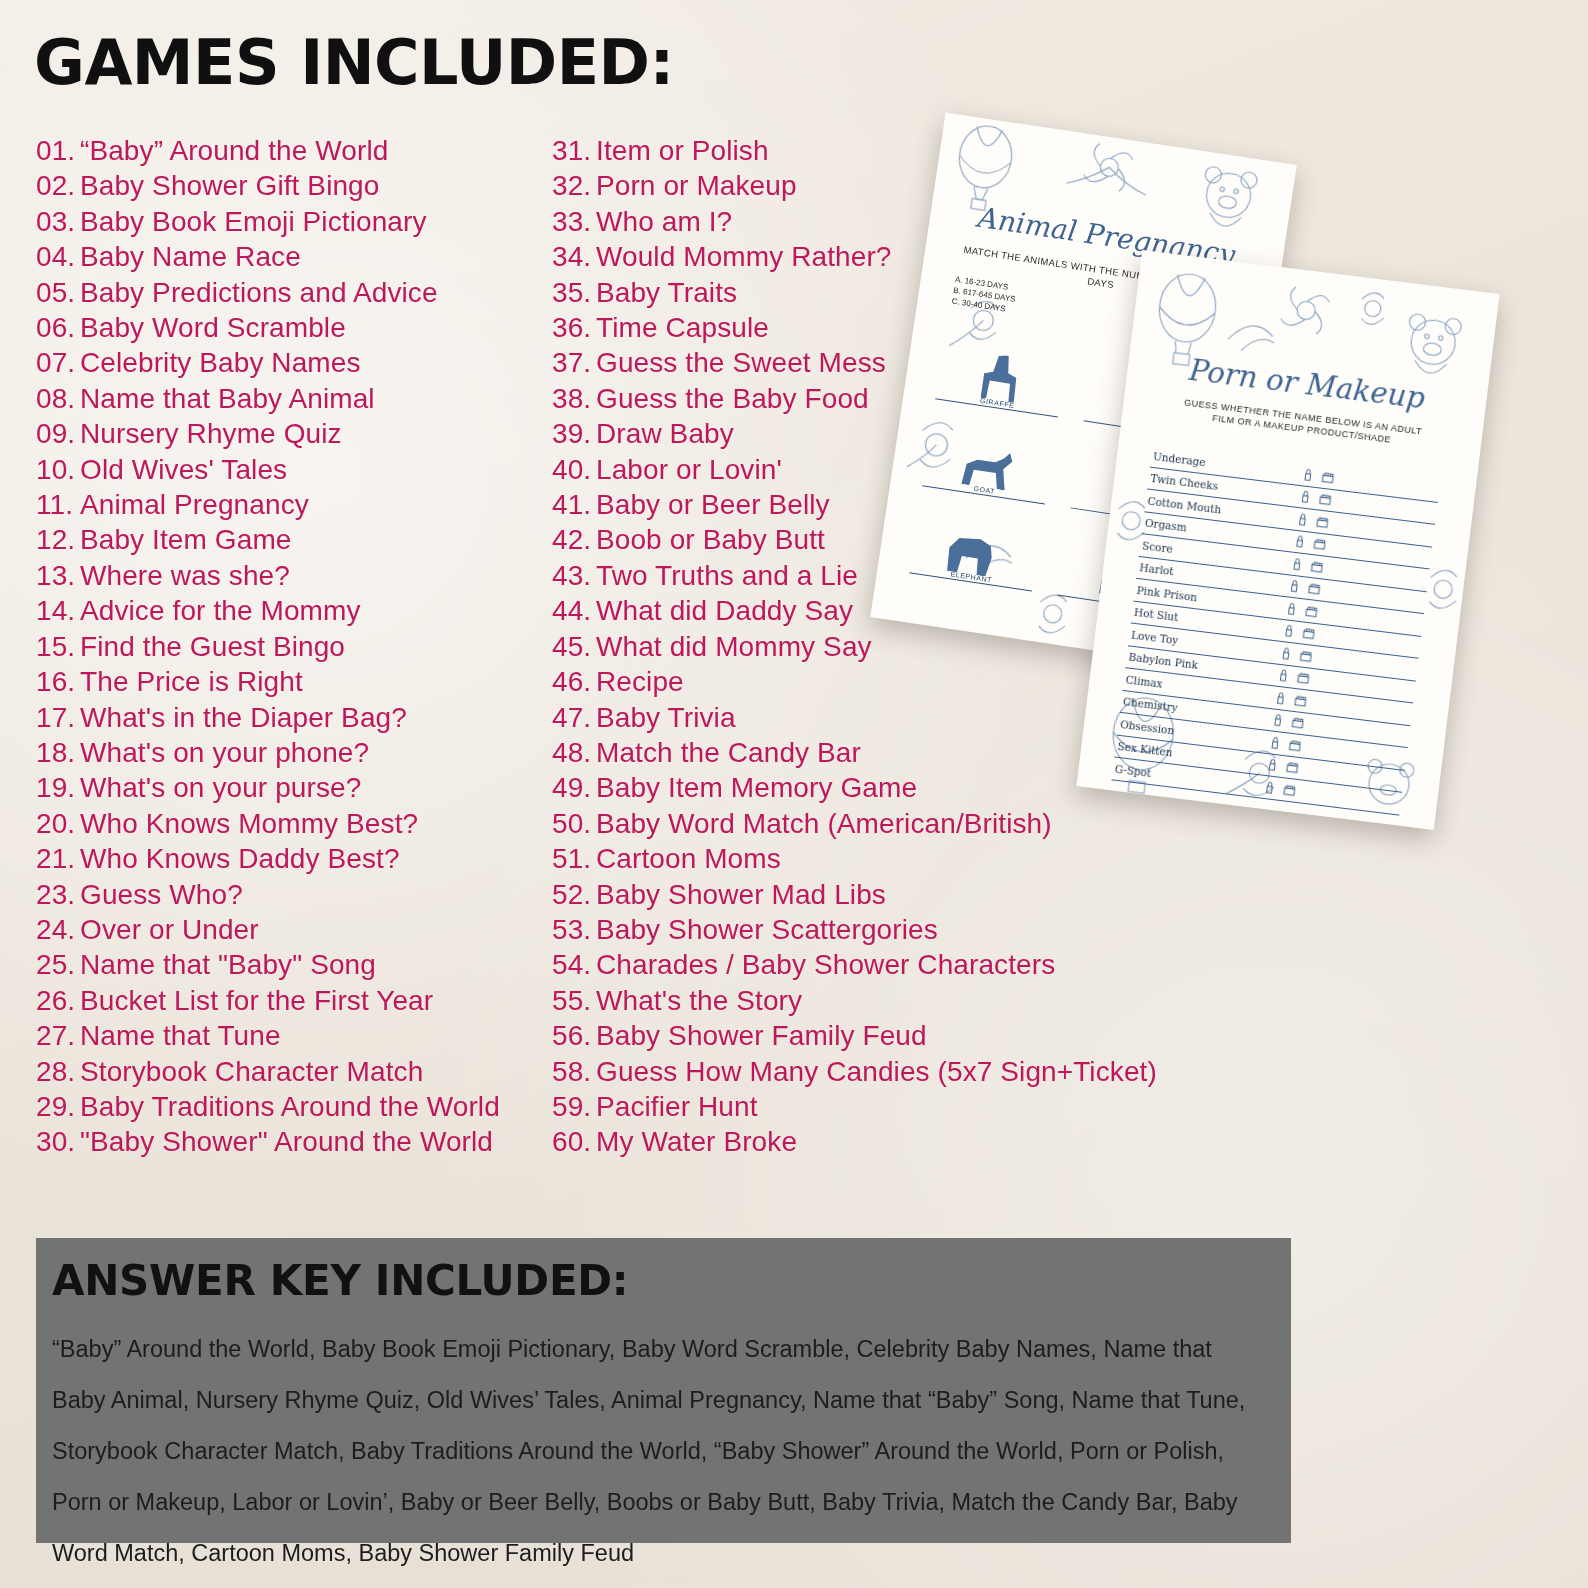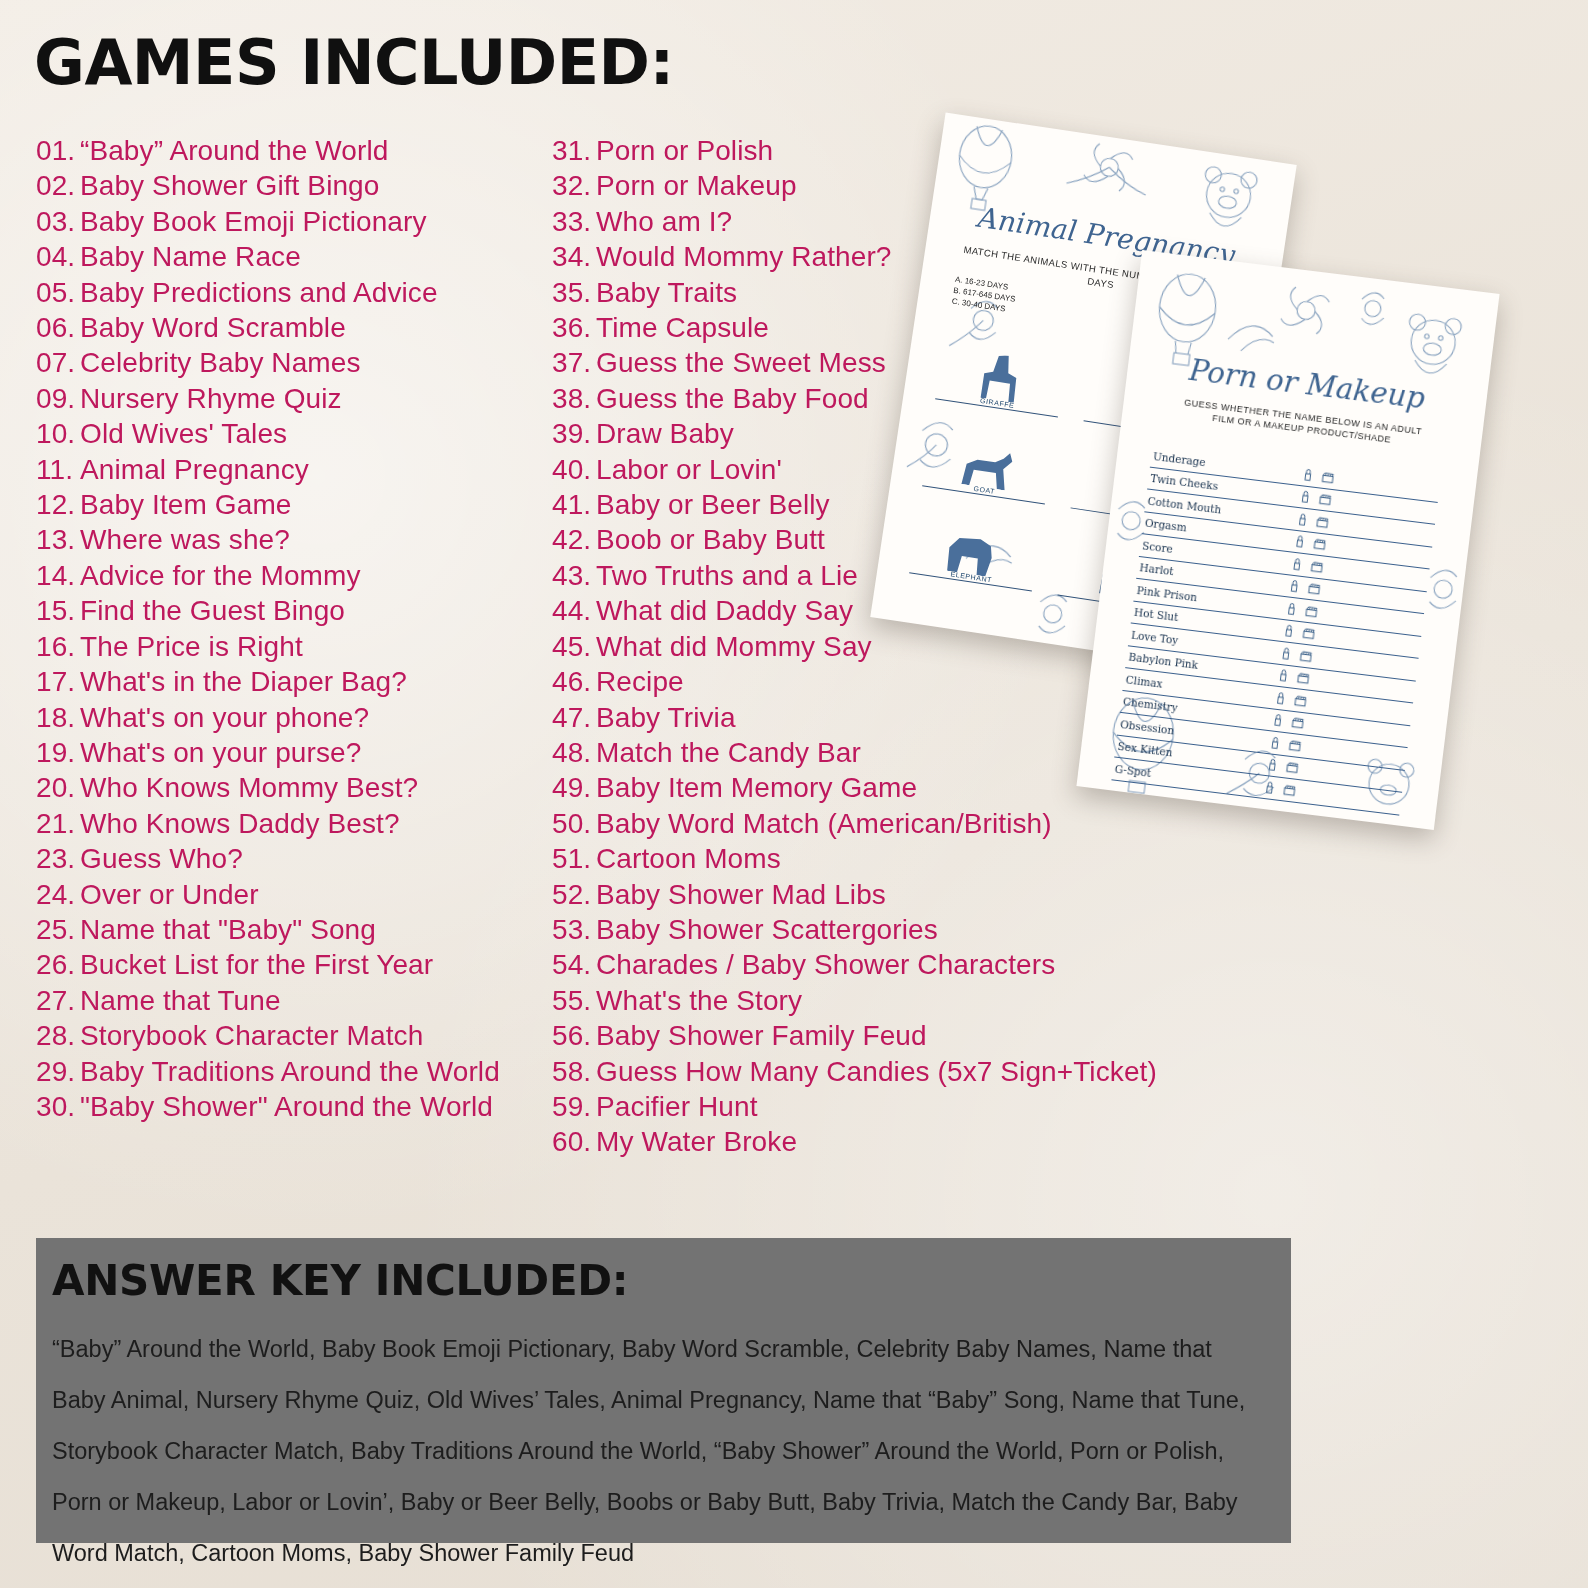"Porn or Polish" span { text: Porn -> Item }
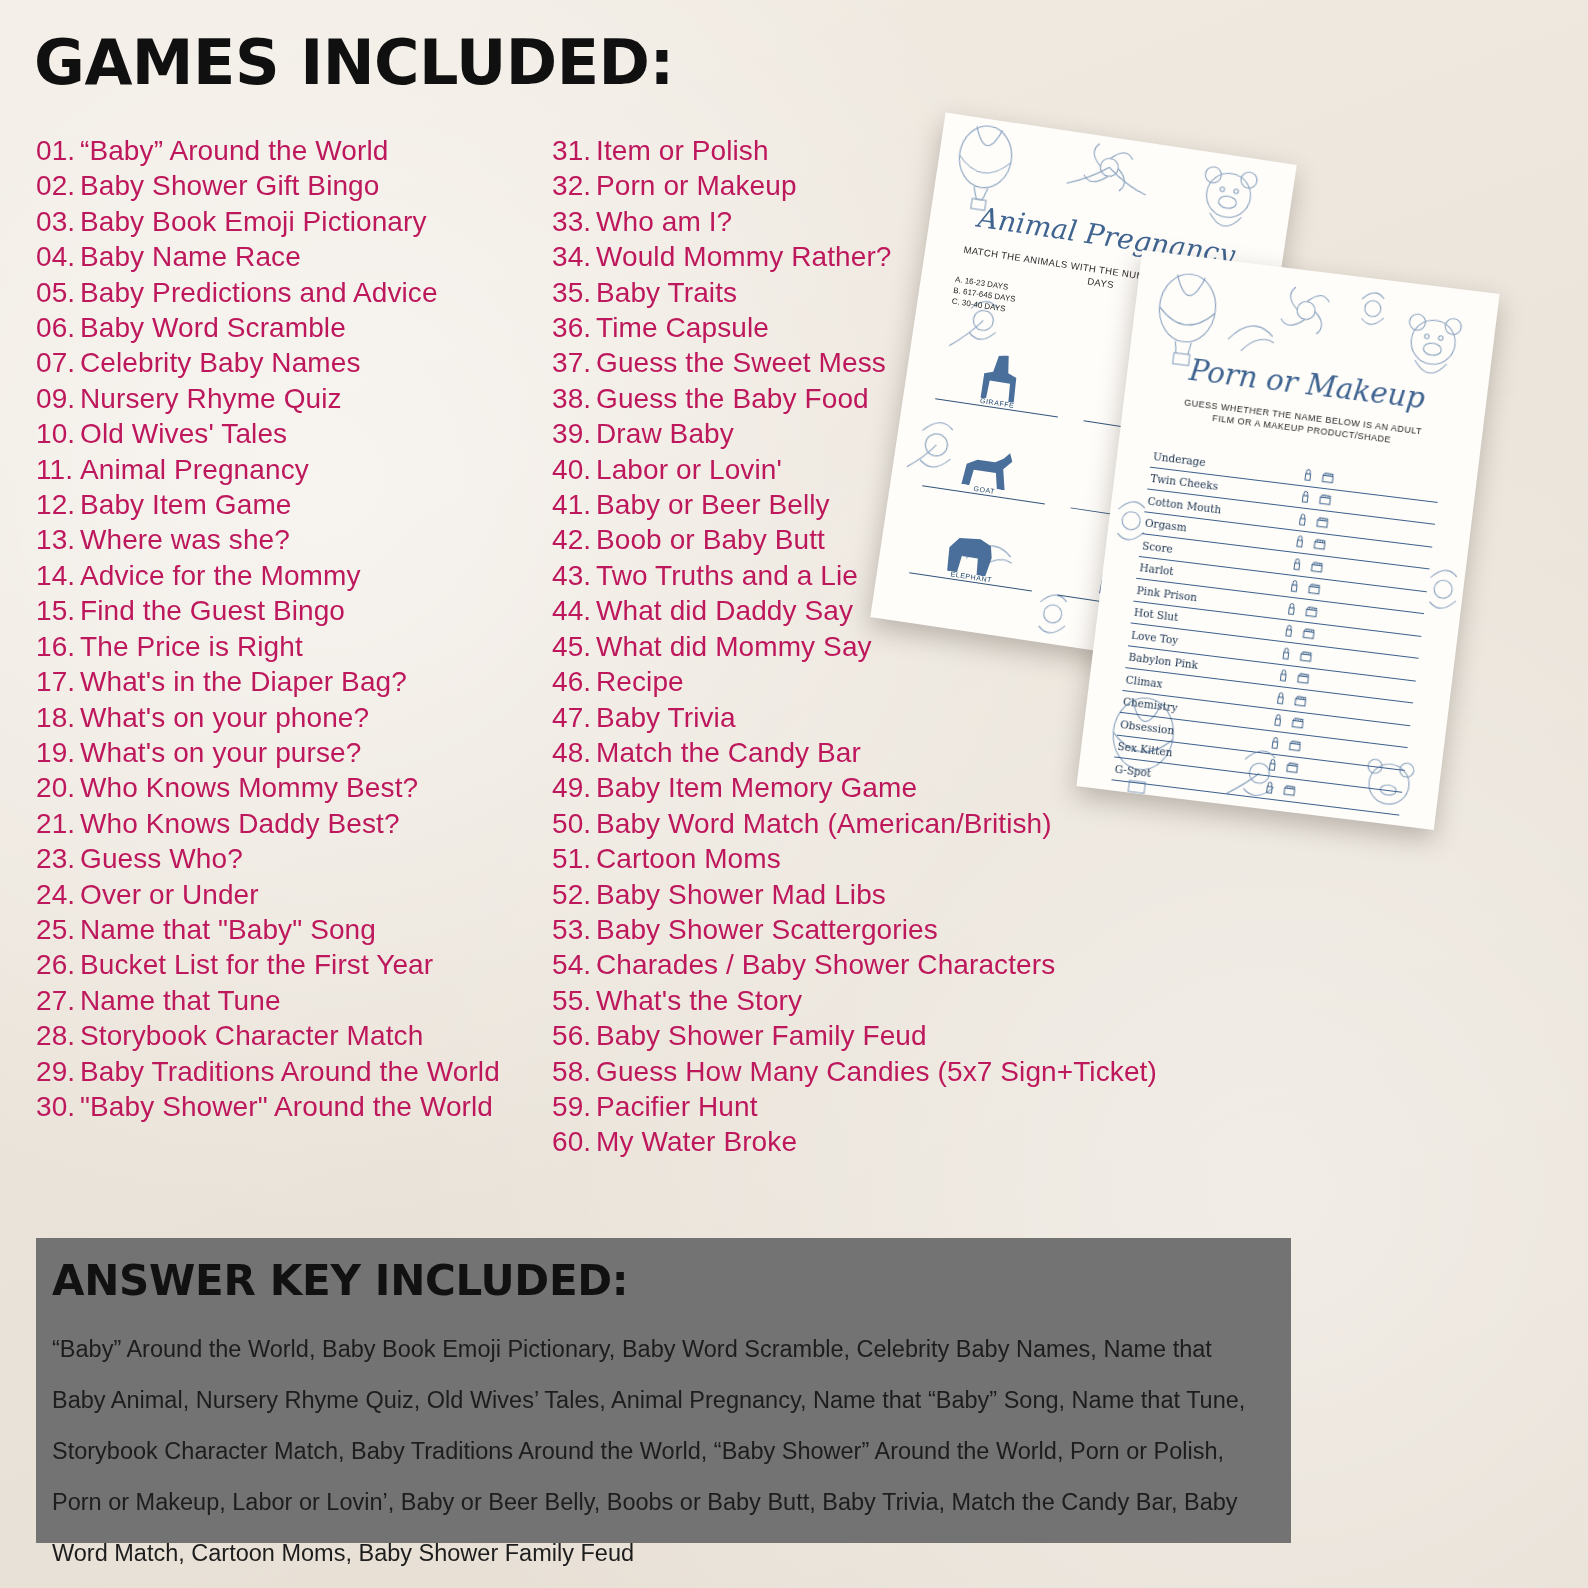"08. Name that Baby Animal" div.game-item { html: none -> <div><span>08.</span><span>Name that Baby Animal</span></div> }
